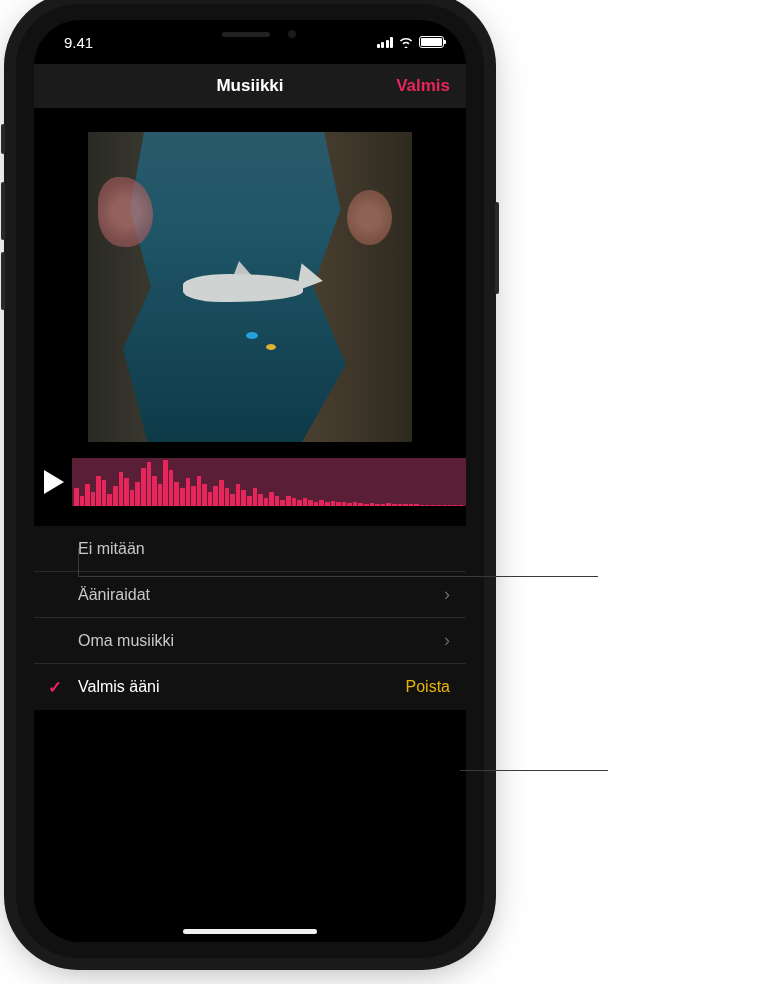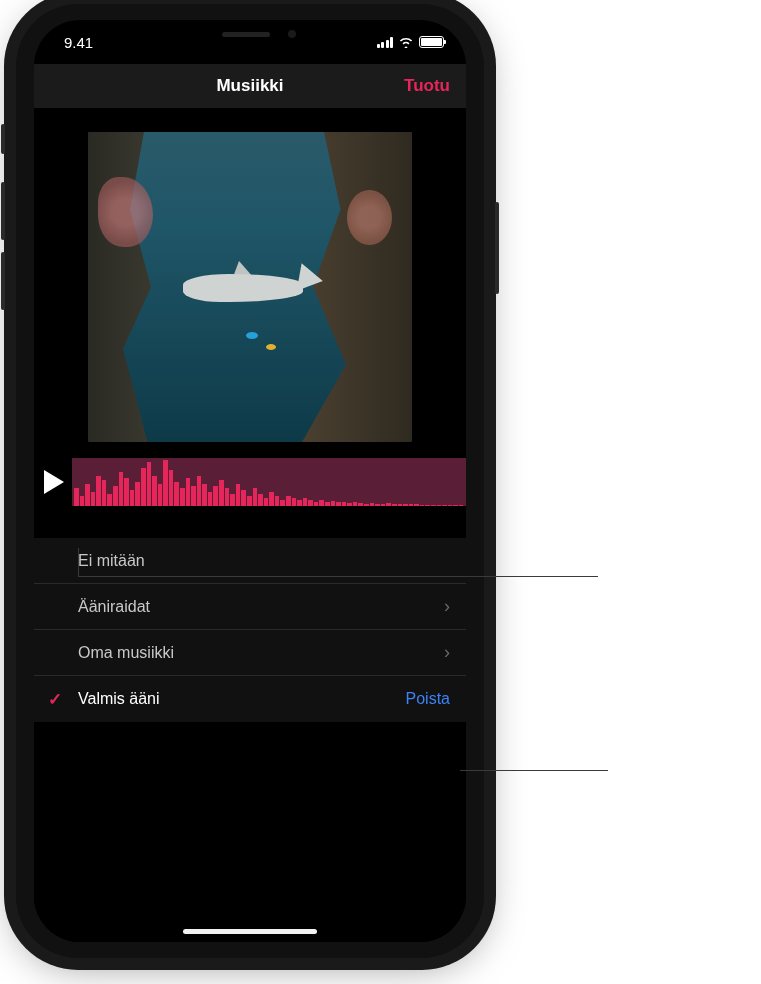"Tuotu" span.nav-done { text: Tuotu -> Valmis }
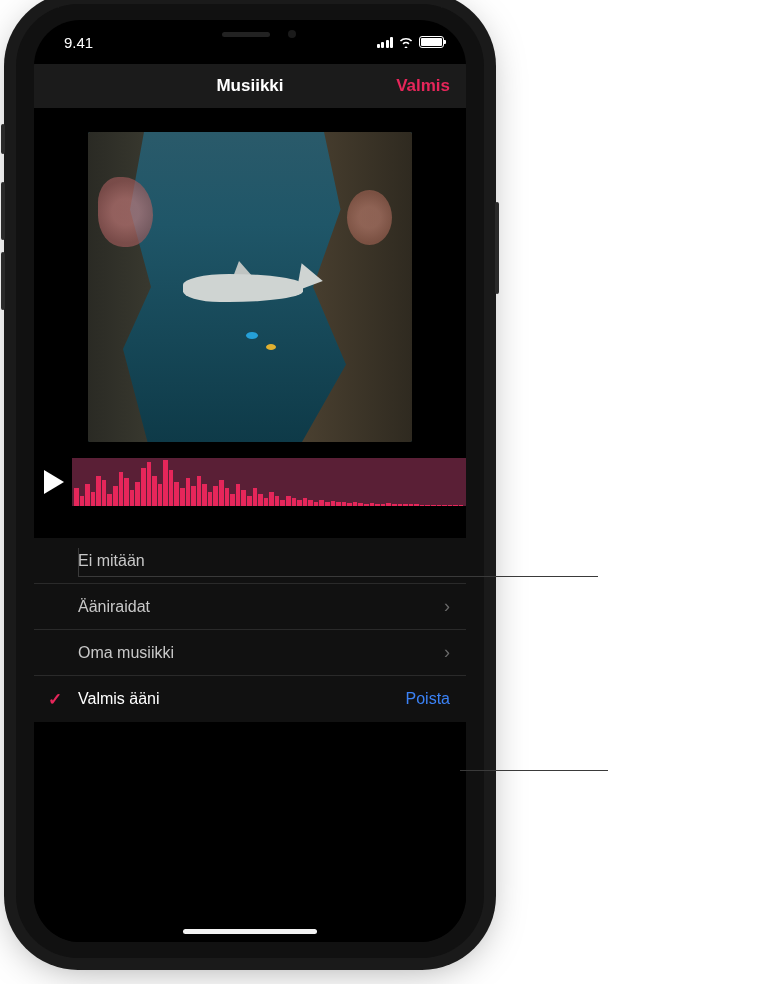"Ei mitään" .list { margin-top: 32px -> 20px }
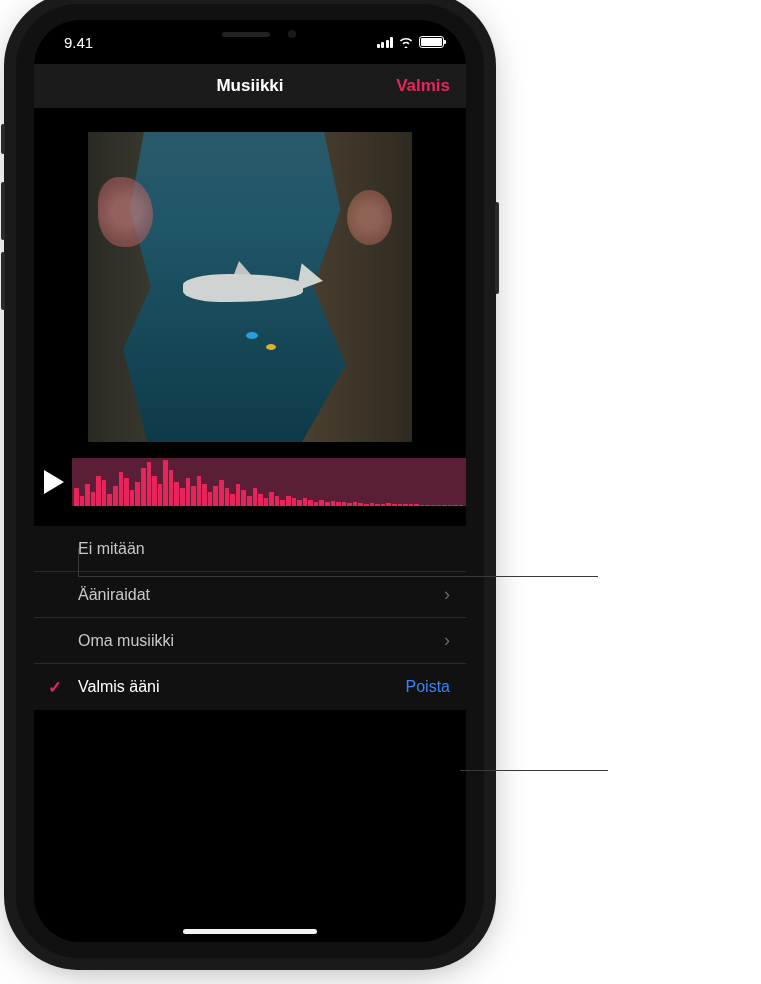"Poista" .delete-label { color: #3b82f6 -> #eab308 }
